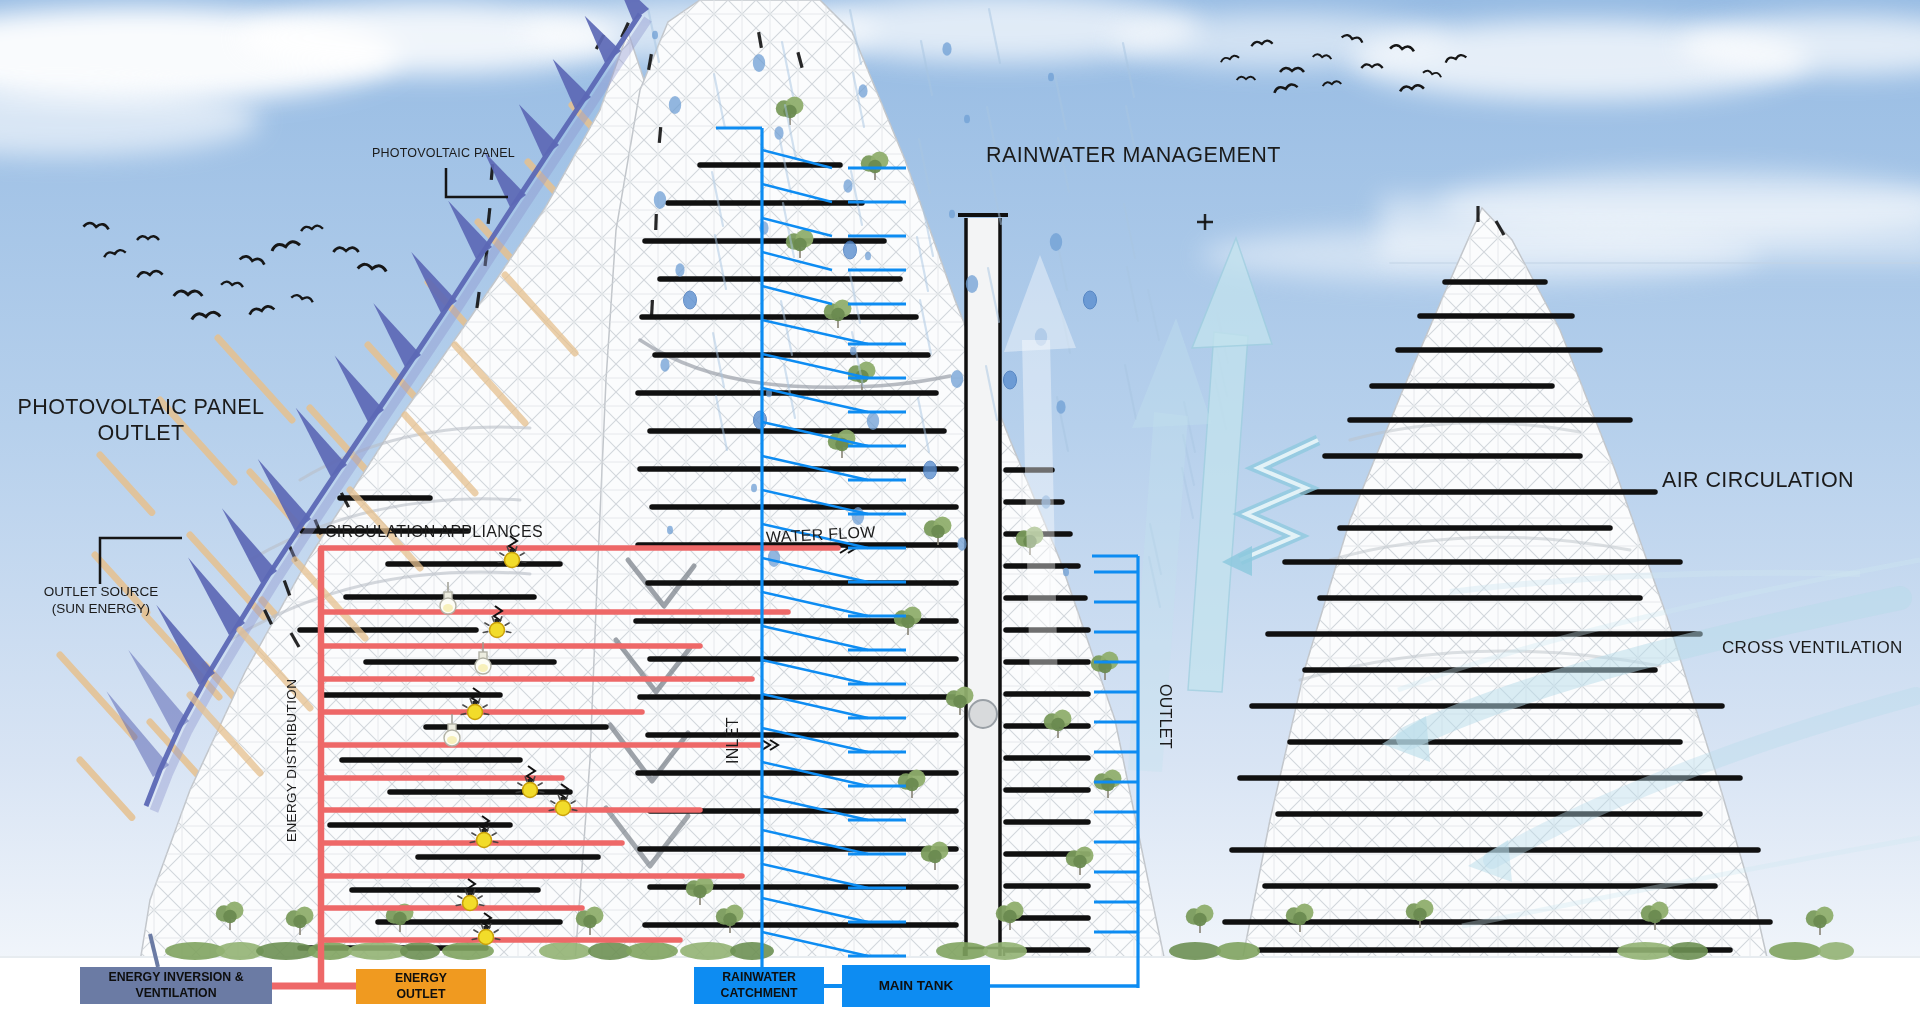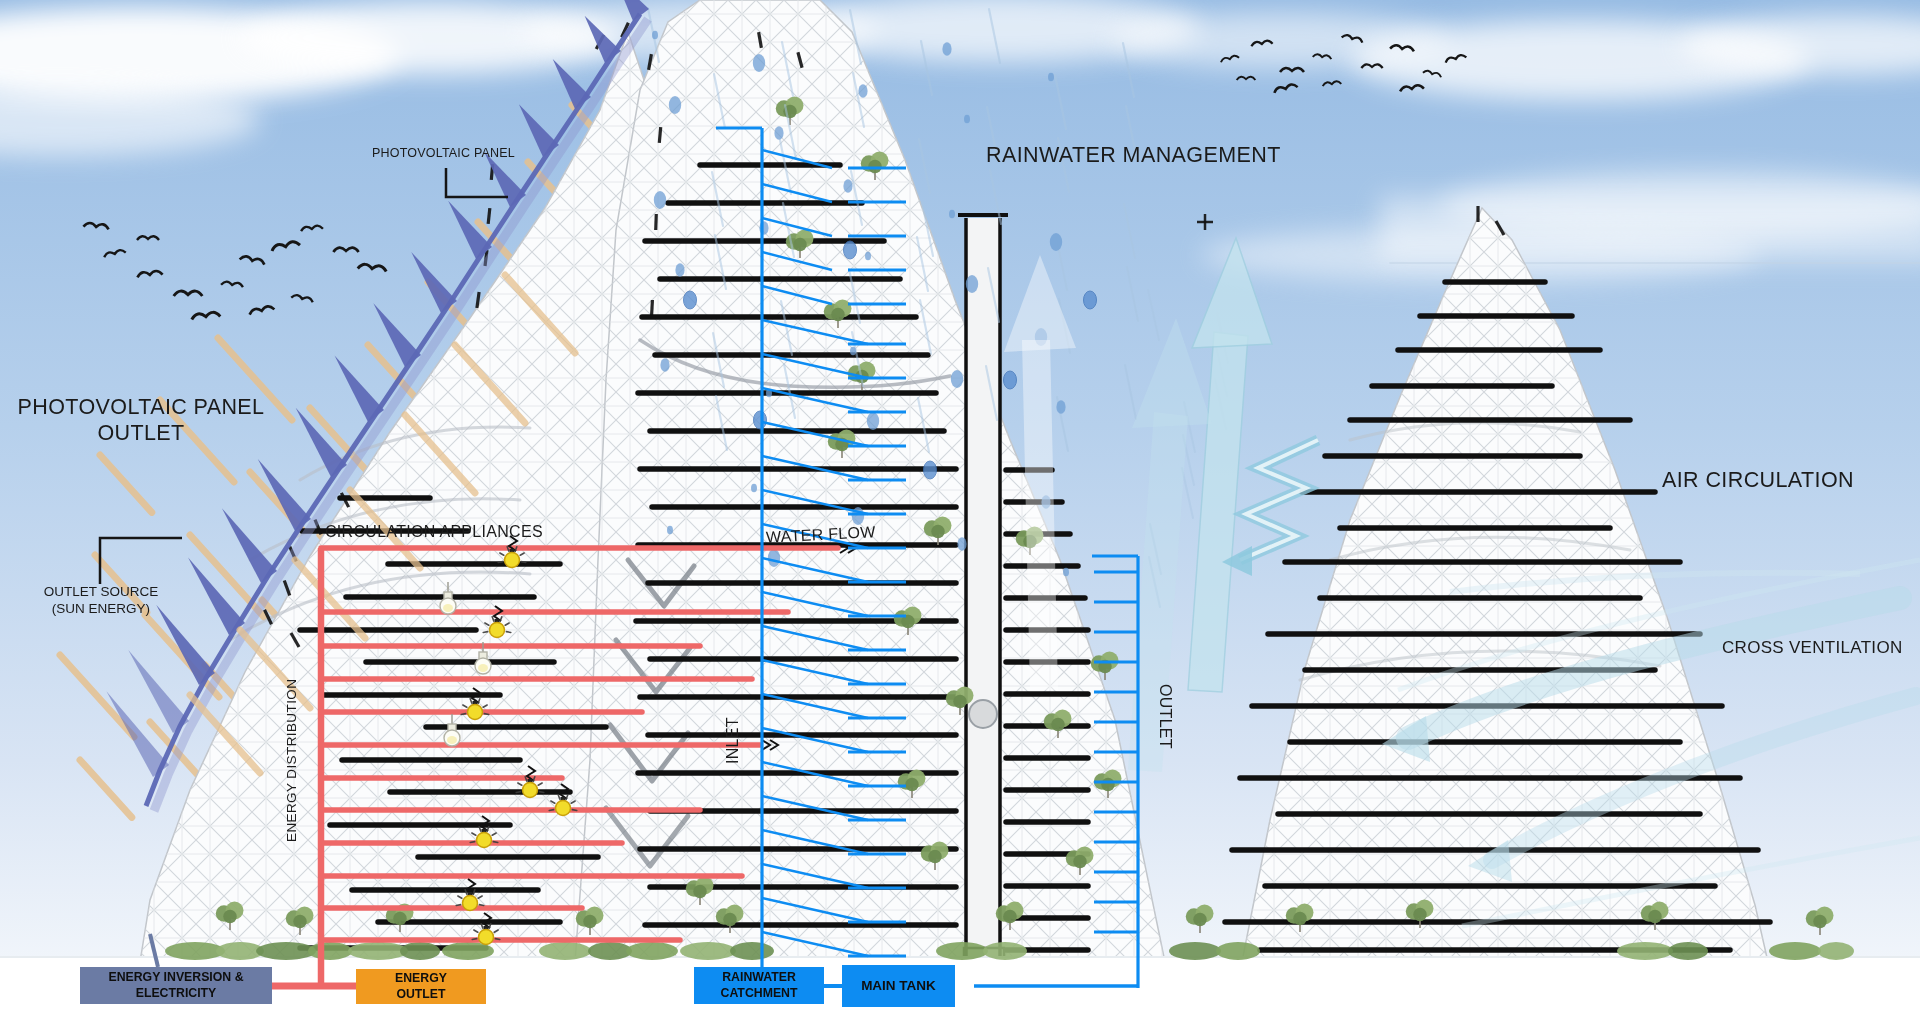"ELECTRICITY" div { text: ELECTRICITY -> VENTILATION }
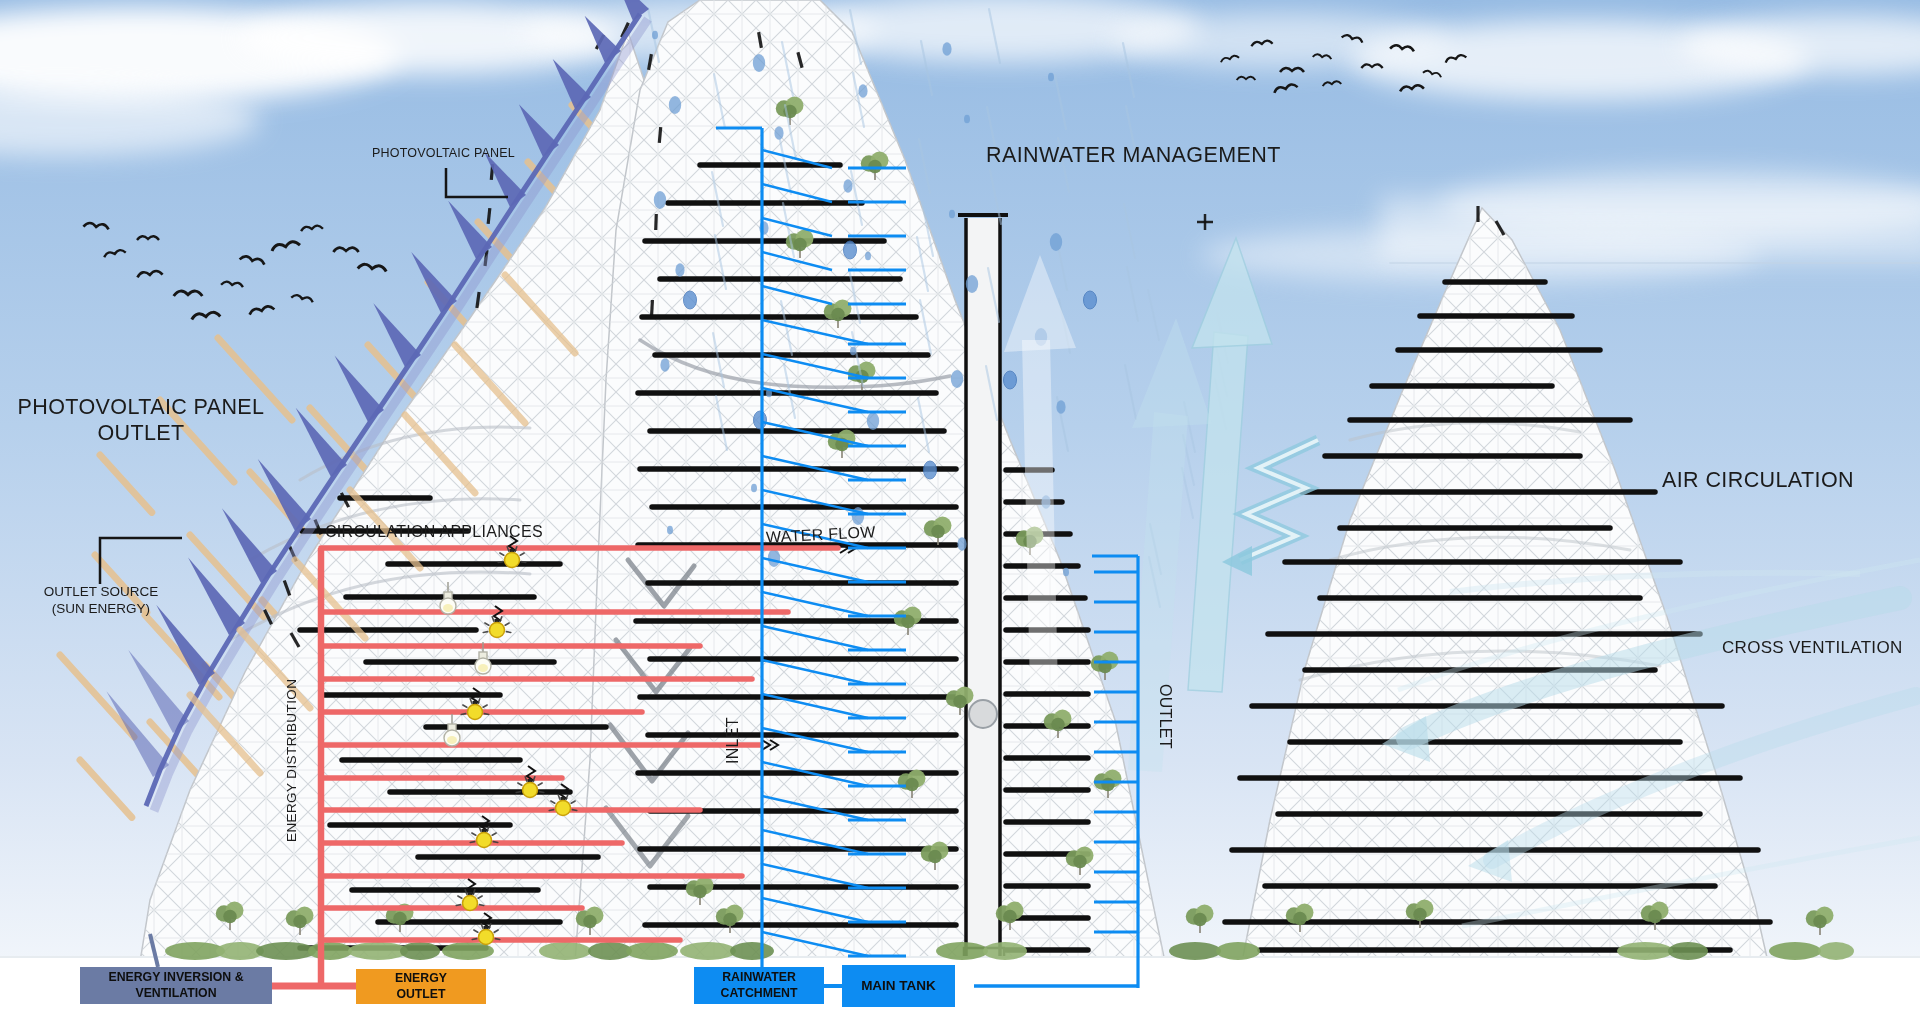"MAIN TANK" div.box { width: 113px -> 148px }
